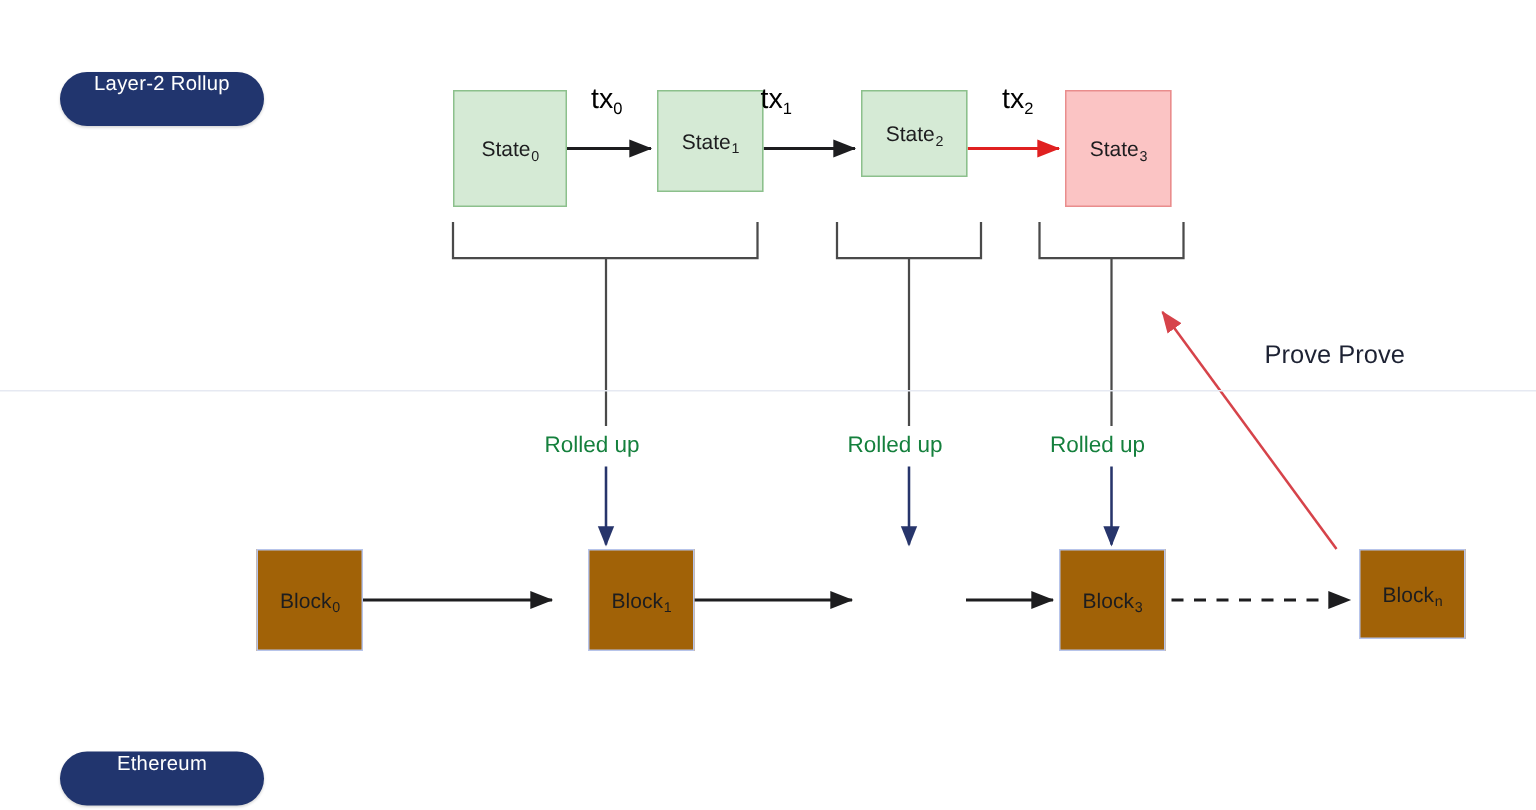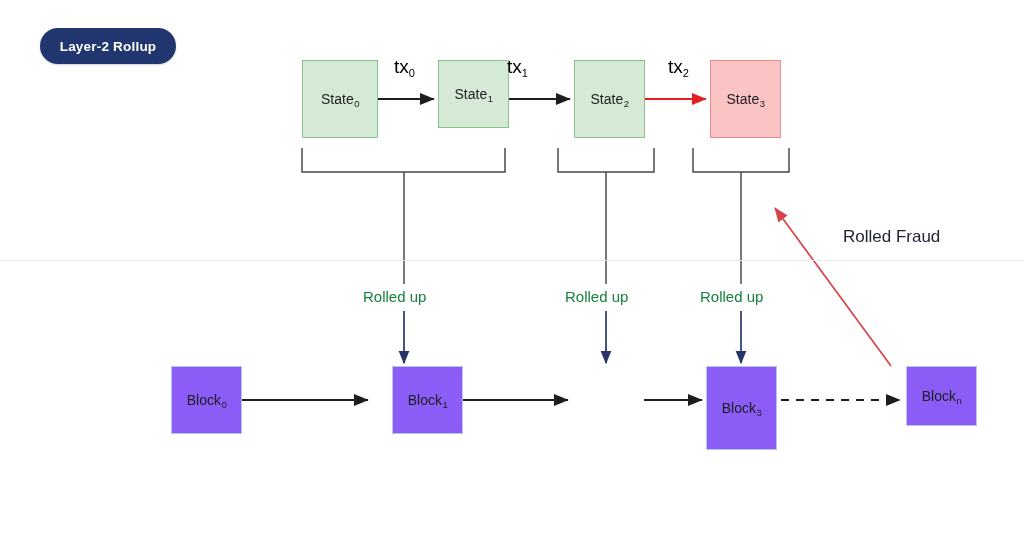"Layer-2 Rollup" .badge { align-items: center -> none; font-weight: bold -> normal; margin-top: none -> 20px }
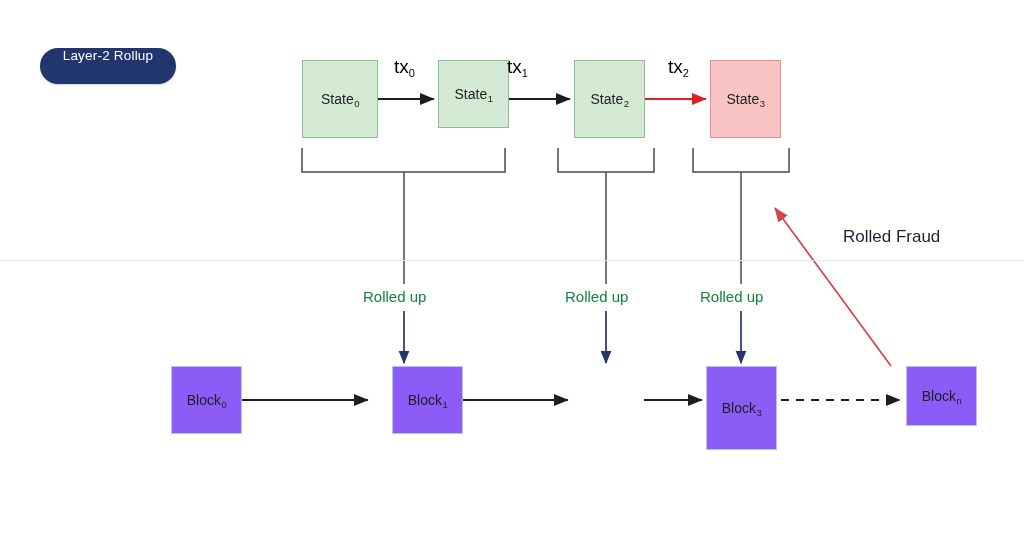"State2" div.node { height: 78px -> 58px }
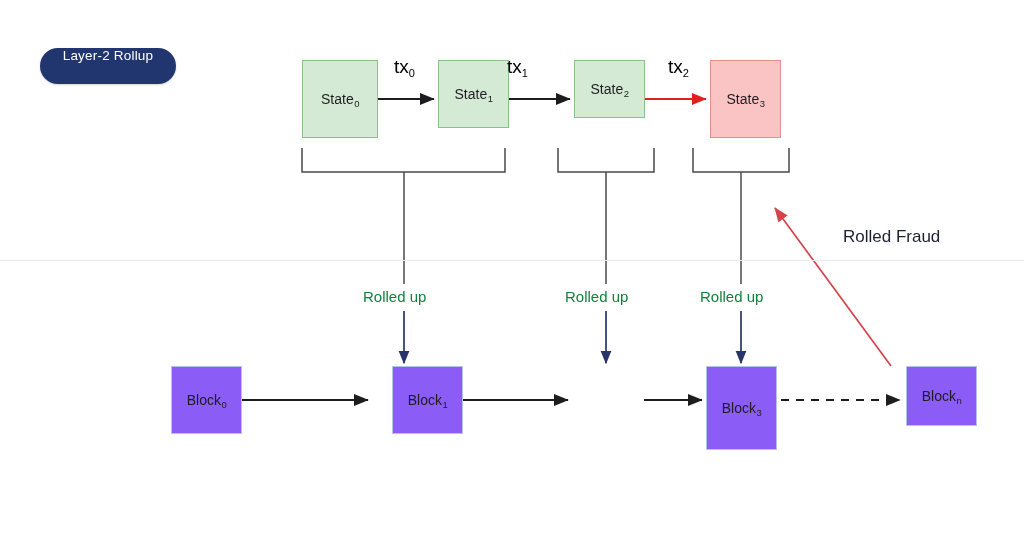"Rolled Fraud" div.prove { text: Rolled Fraud -> Prove Prove }
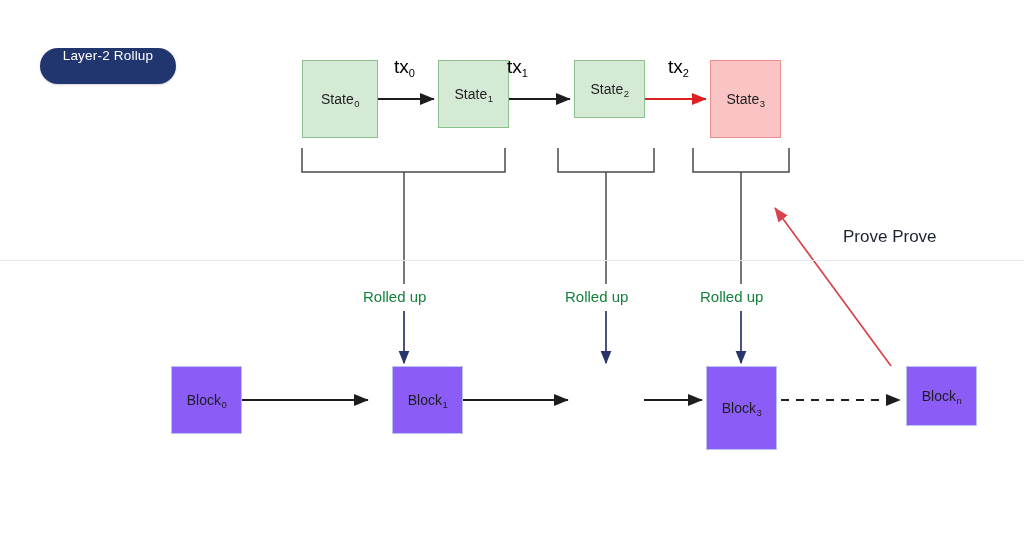"Block0" .node.block { background: #8b5cf6 -> #a16207 }
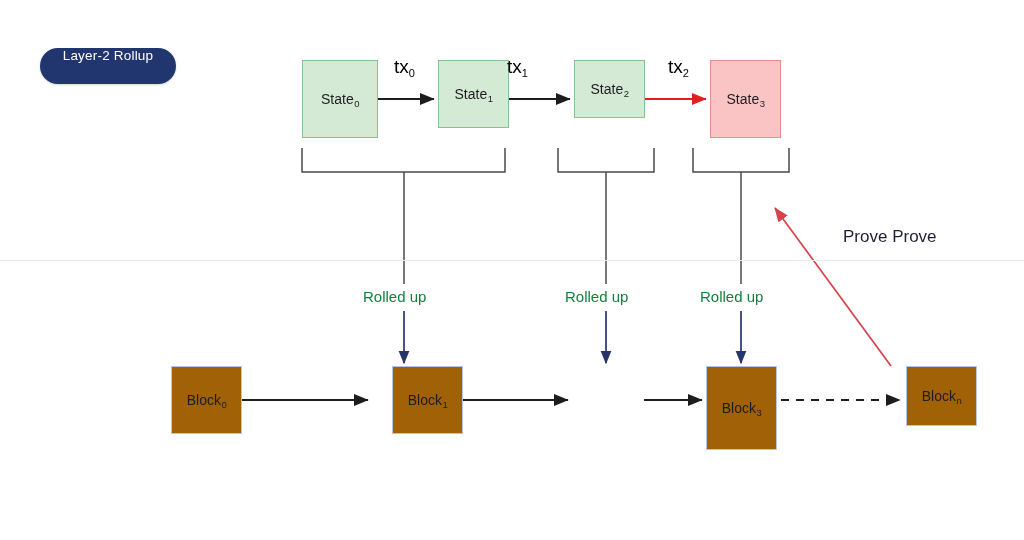"Block3" div.node { height: 84px -> 68px }
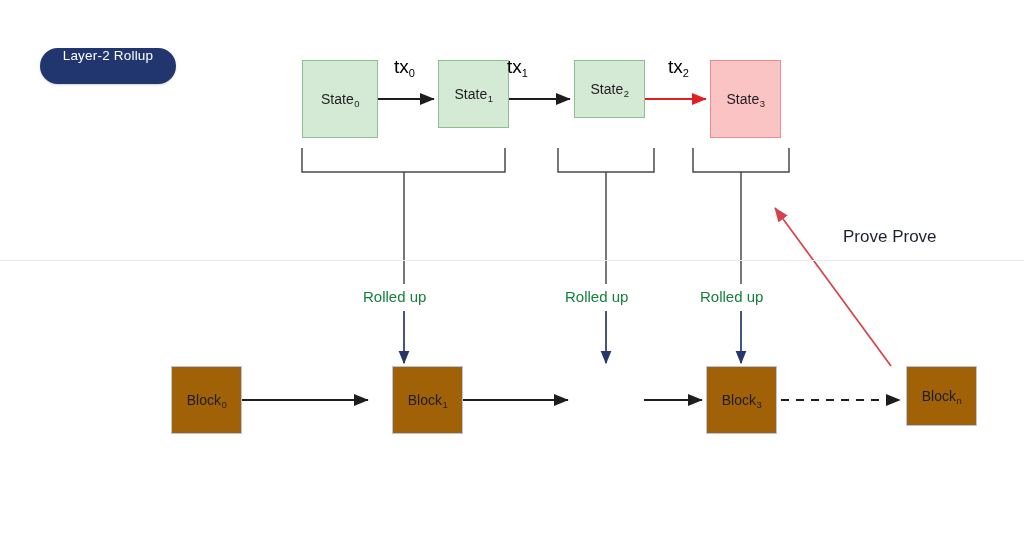"Ethereum" div.badge { html: none -> <div> <span>Ethereum</span> </div> }
